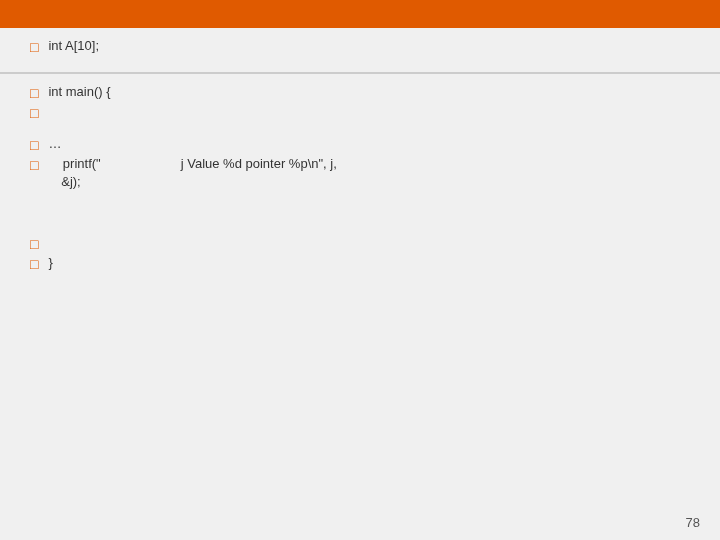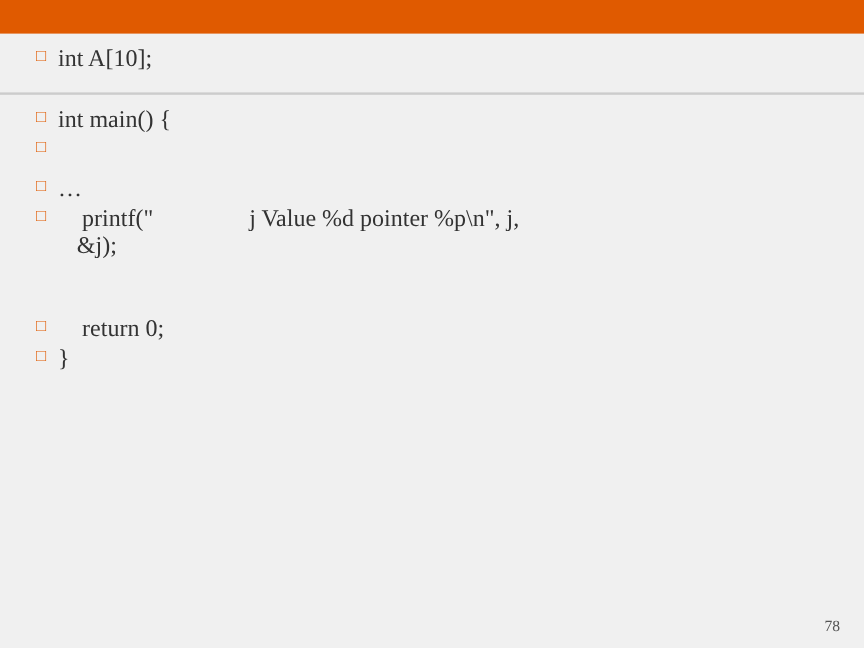"int A[10];" .code-text { font-family: Liberation Serif, serif -> Liberation Sans, sans-serif; font-size: 20px -> 13px }
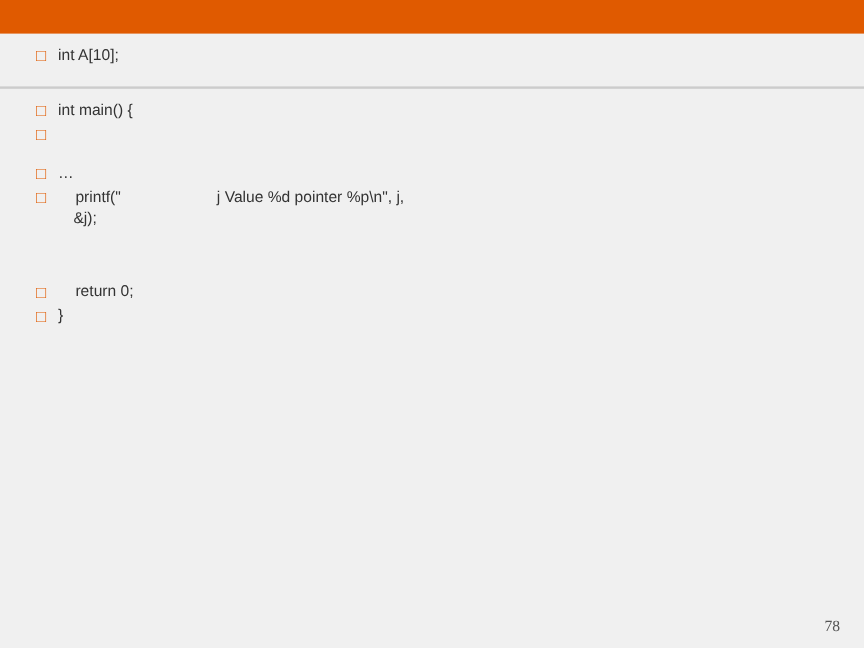"return 0;" span.code-text { html: <span> return 0;</span> -> none }
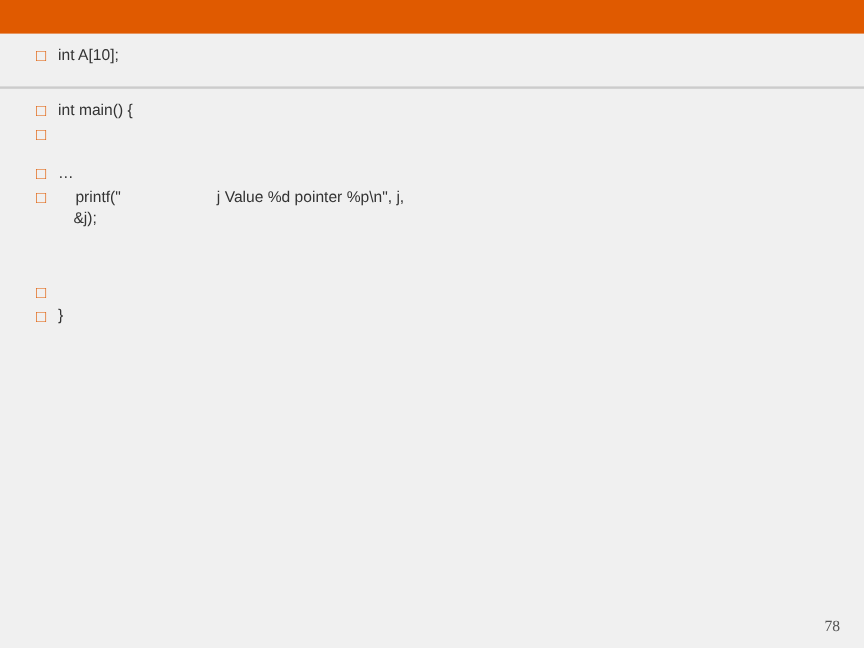"78" .page-number { font-family: Liberation Serif, serif -> Liberation Sans, sans-serif }
